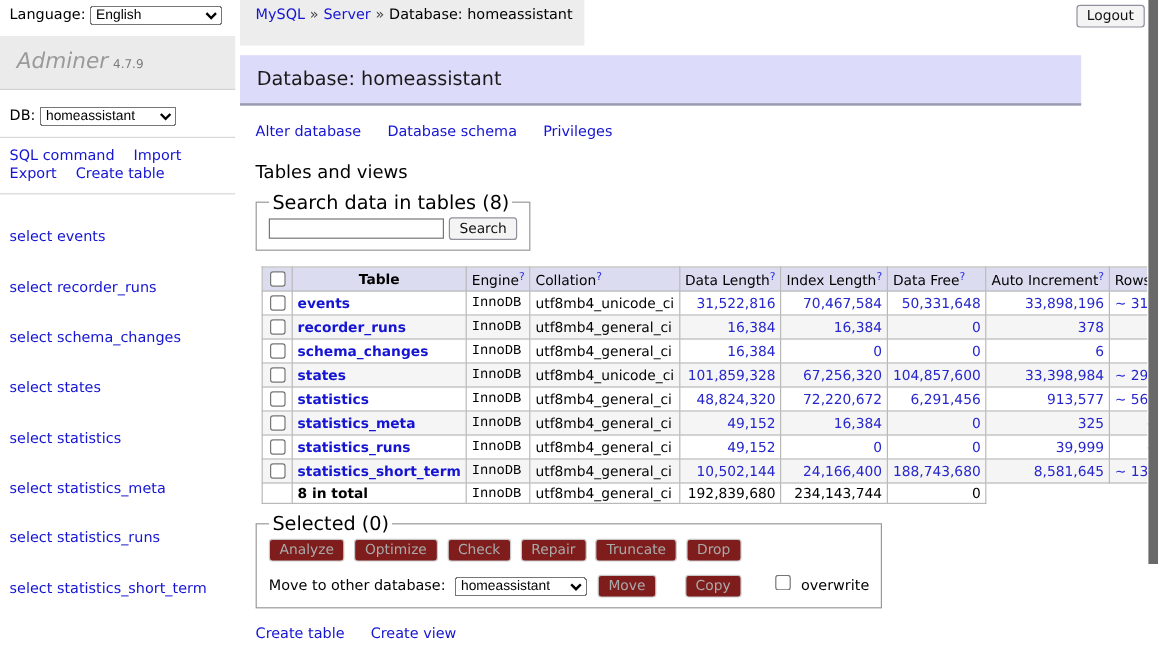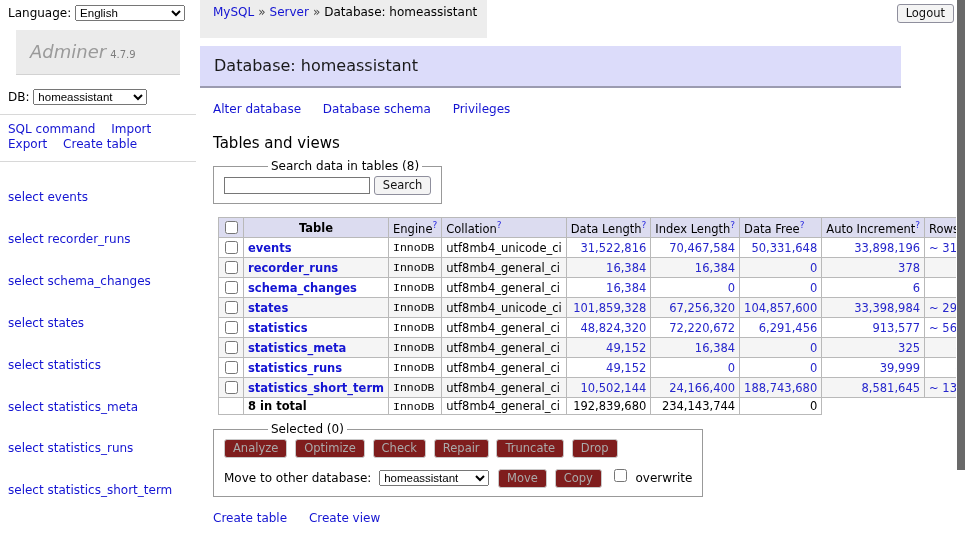"Adminer 4.7.9" h1.logo { margin: 9px 16px 0 -> 9px 0 0 }
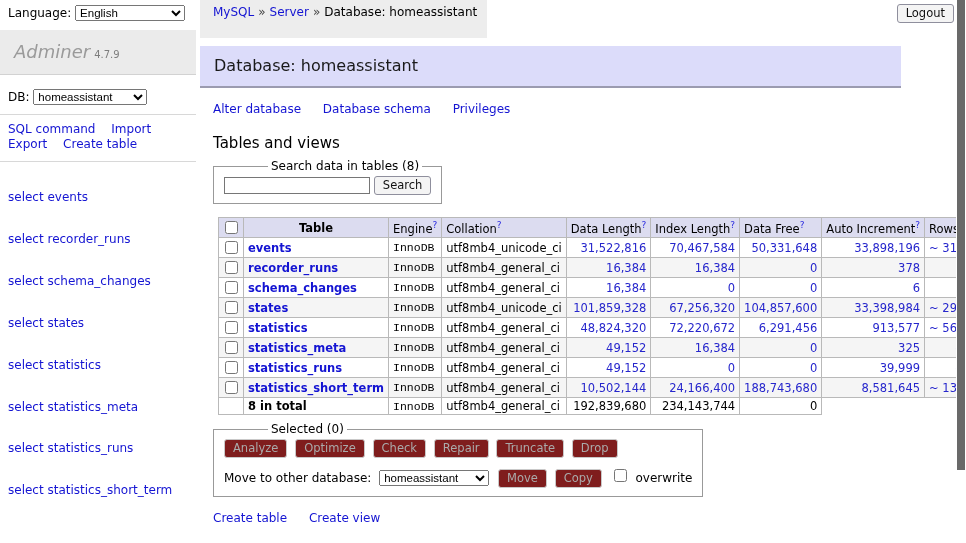"Search data in tables (8)" legend { font-size: 12px -> 16px; margin-left: 44px -> none }
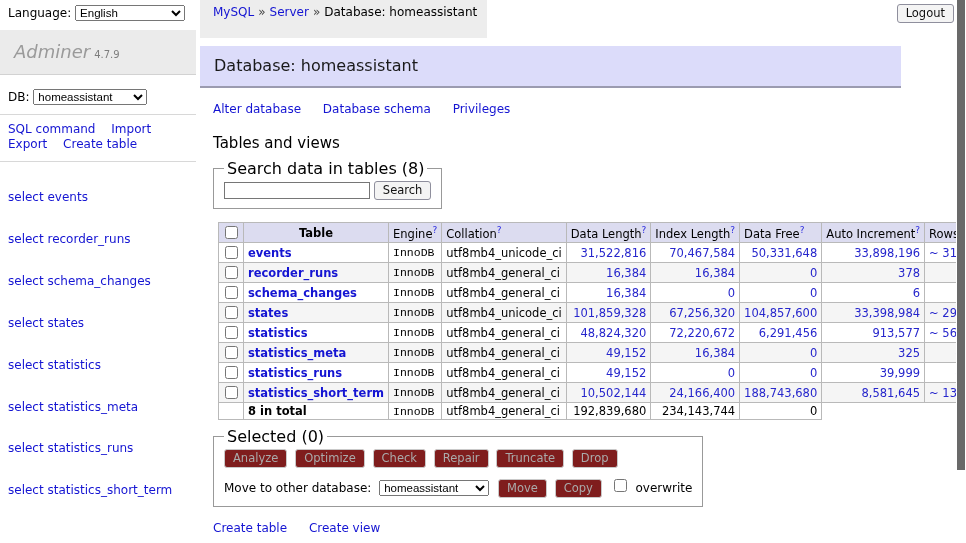"Move" .move-row button { margin-right: 4px -> 20px }
